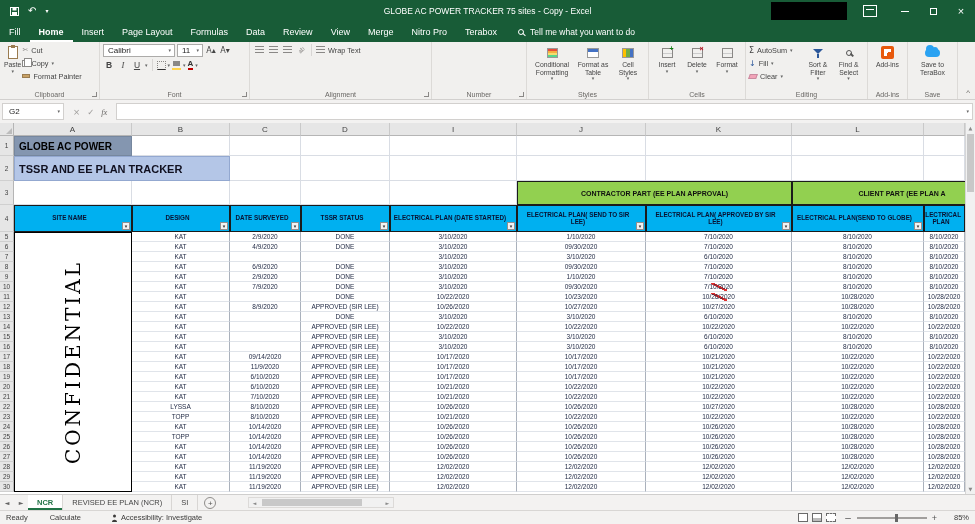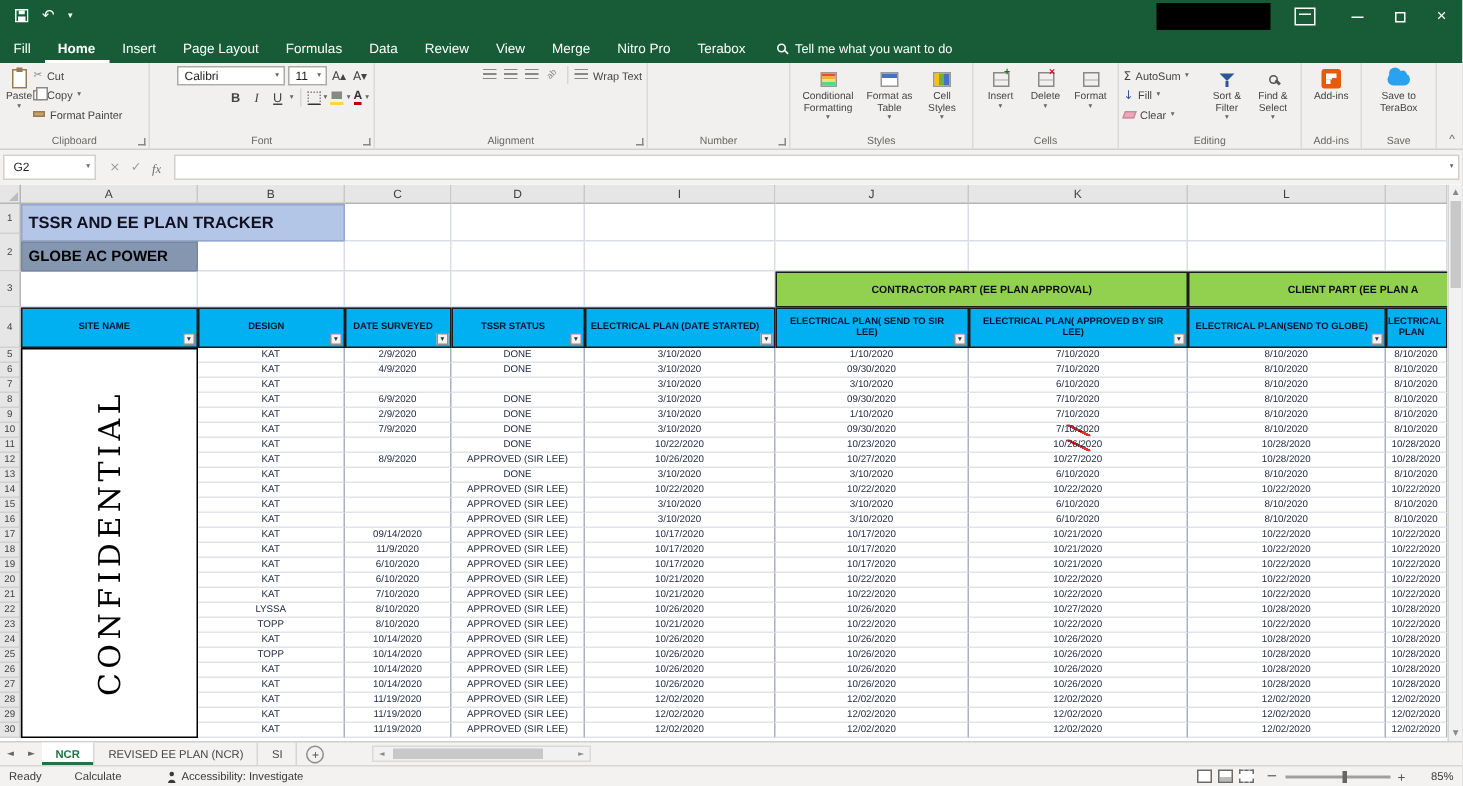"GLOBE AC POWER TRACKER 75" div.title-text { html: none -> <div>GLOBE AC POWER TRACKER 75 sites - Copy - Excel</div> }
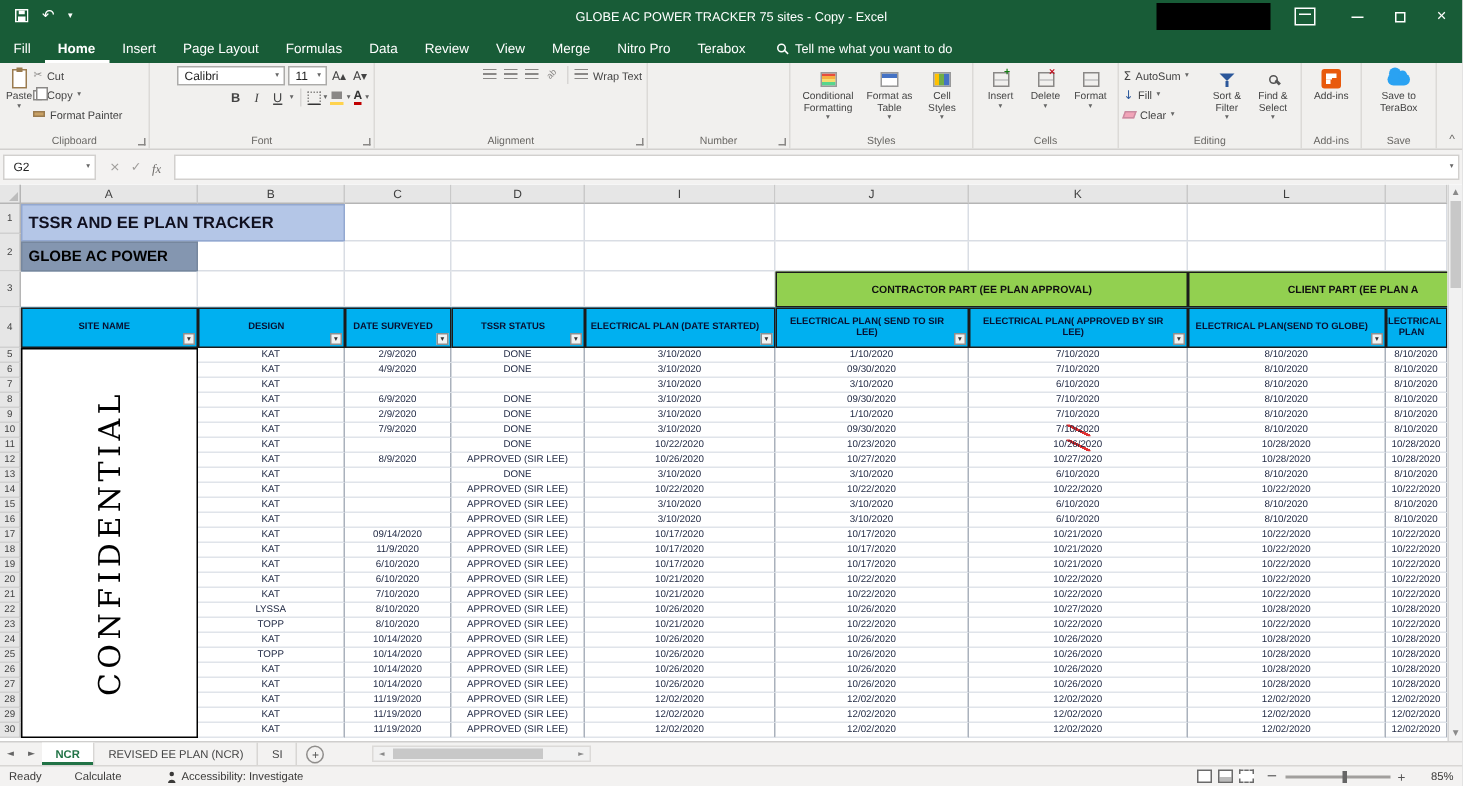"Calibri" .rowstack { align-items: flex-end -> none }
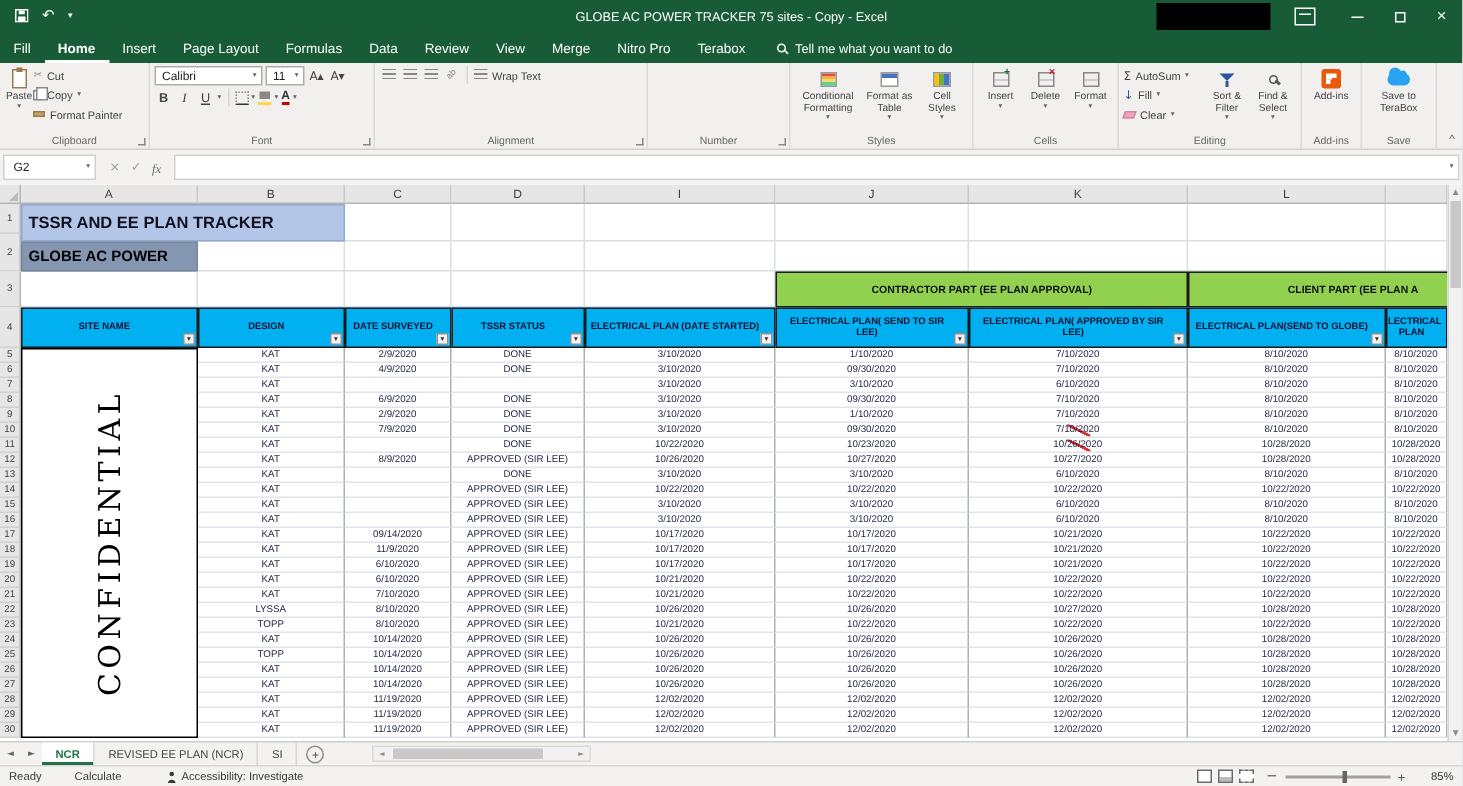"TSSR AND EE PLAN TRACKER" div.grow { order: before "GLOBE AC POWER" -> after "GLOBE AC POWER" }
